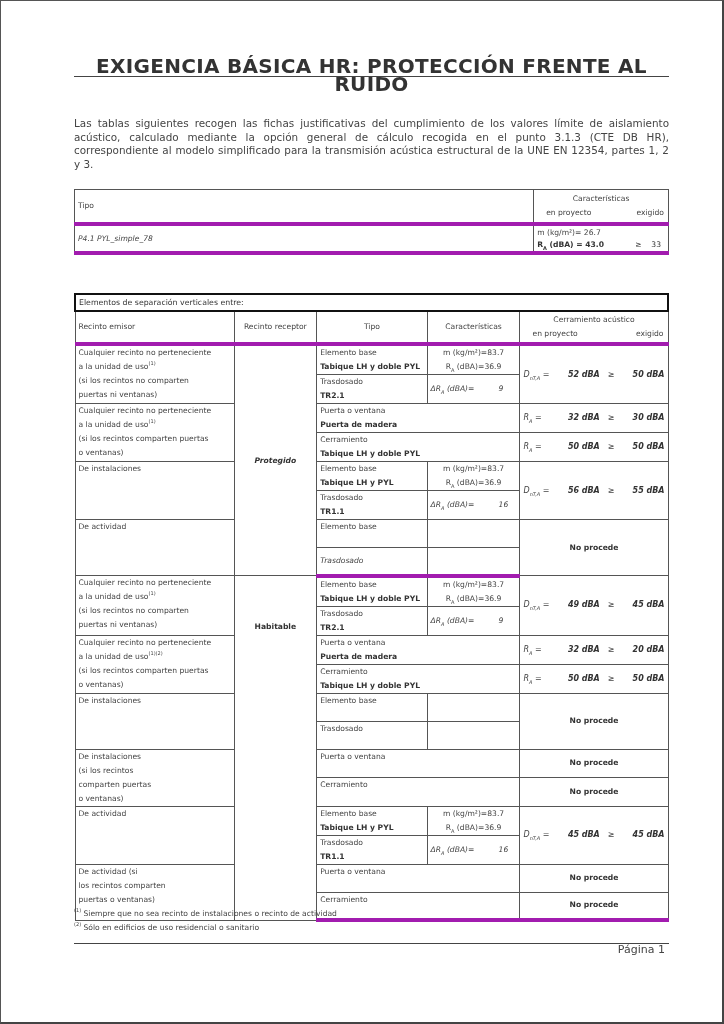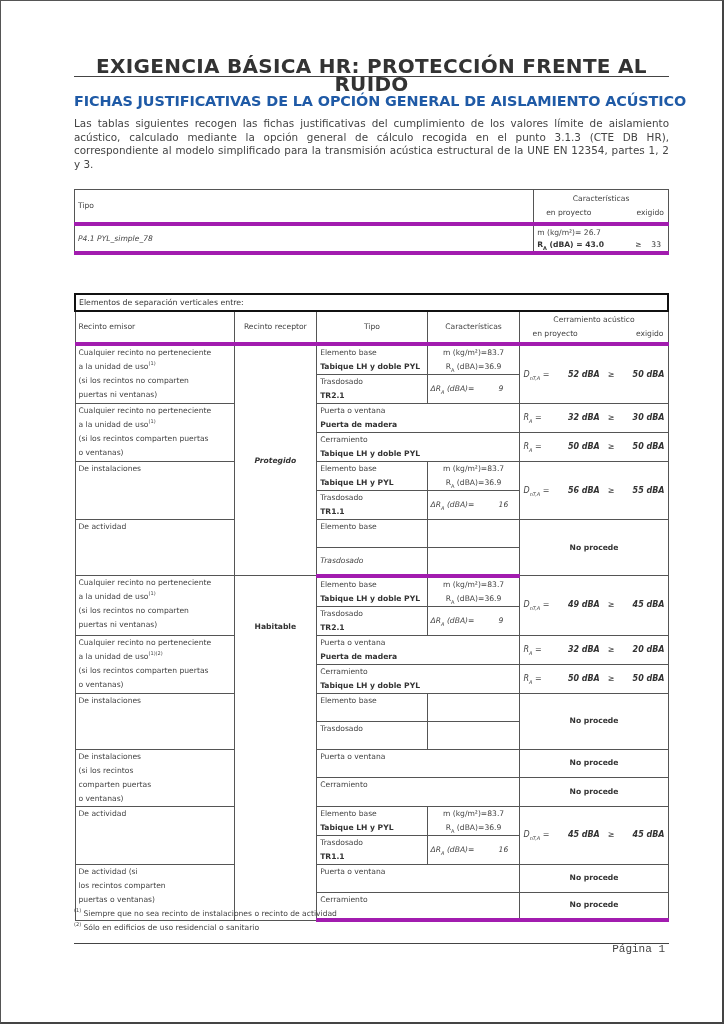"FICHAS JUSTIFICATIVAS DE LA OPCIÓN" div.section-title { html: <div>FICHAS JUSTIFICATIVAS DE LA OPCIÓN GENERAL DE AISLAMIENTO ACÚSTICO</div> -> none }
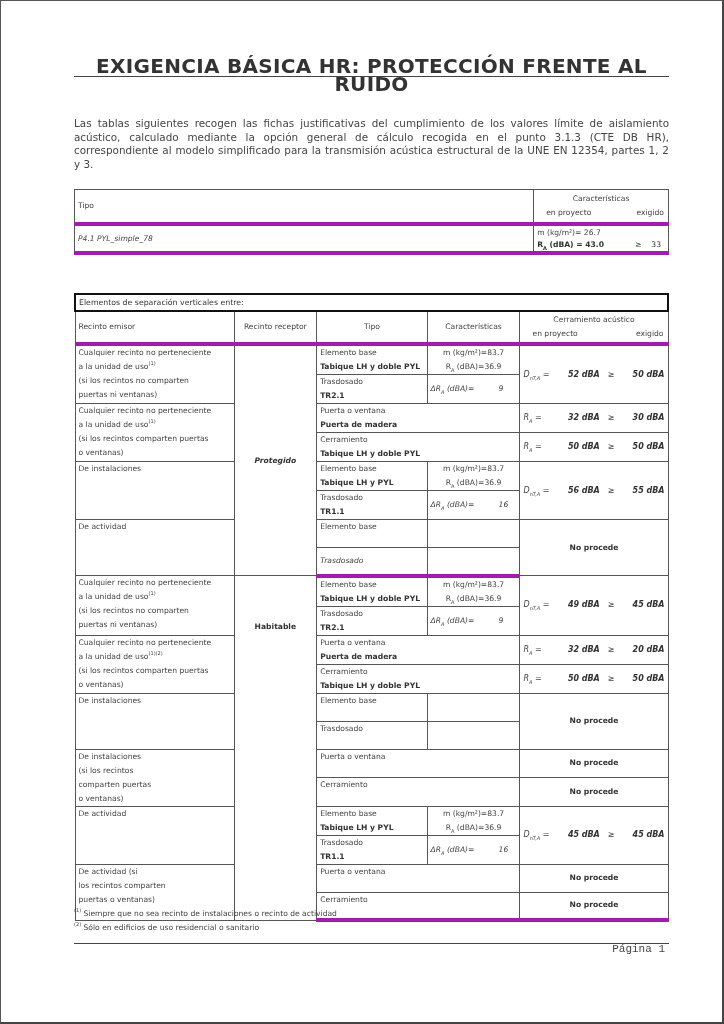"Página 1" .page-num { font-family: Liberation Mono, monospace -> none }
